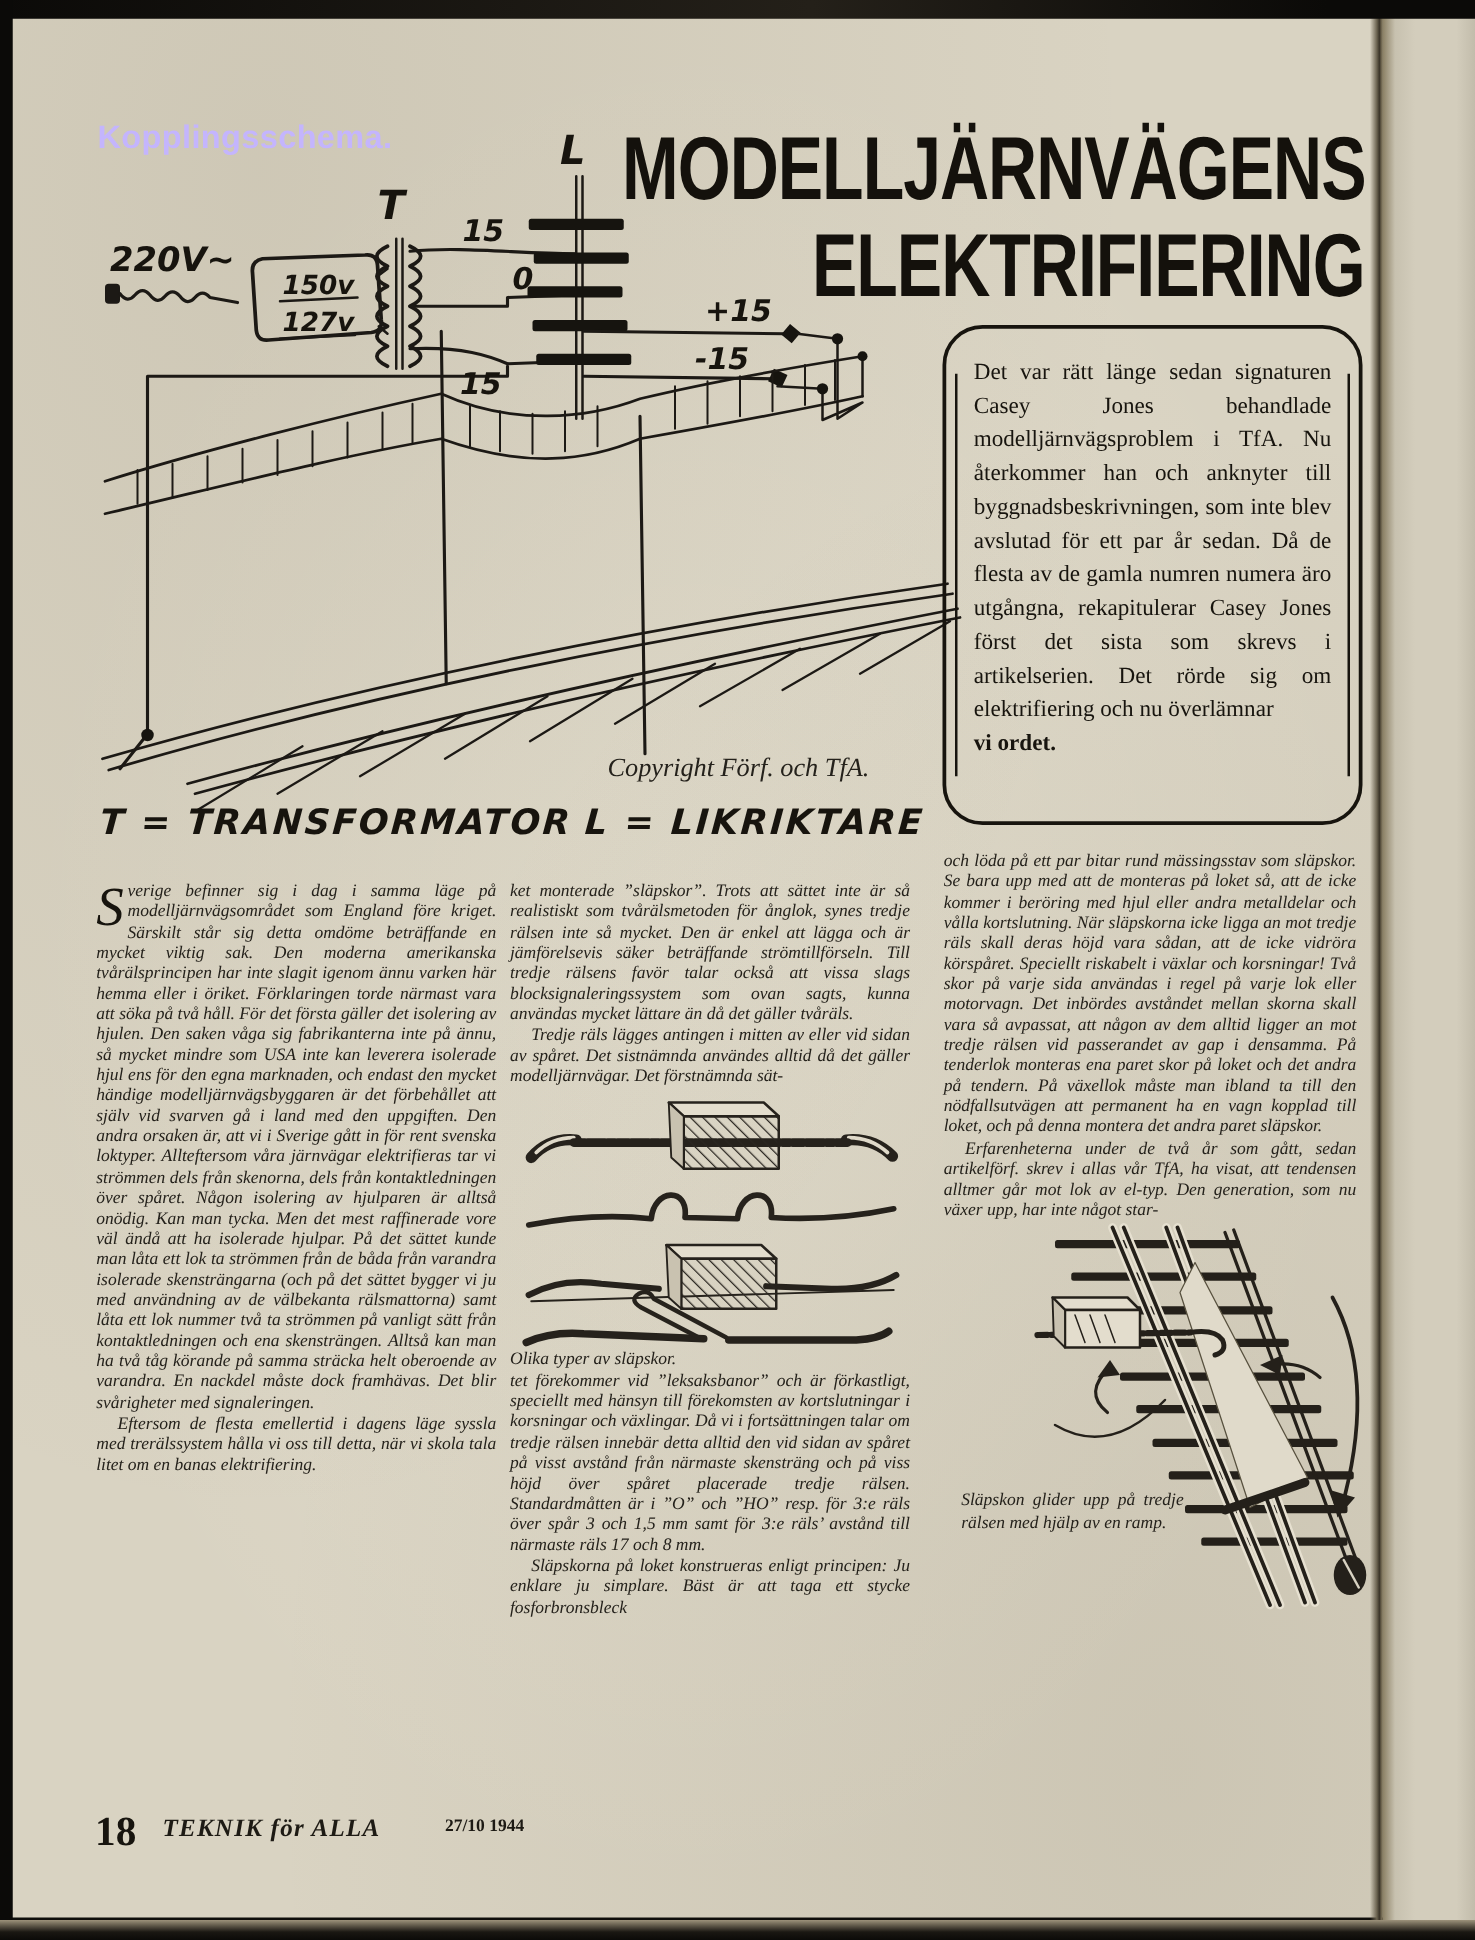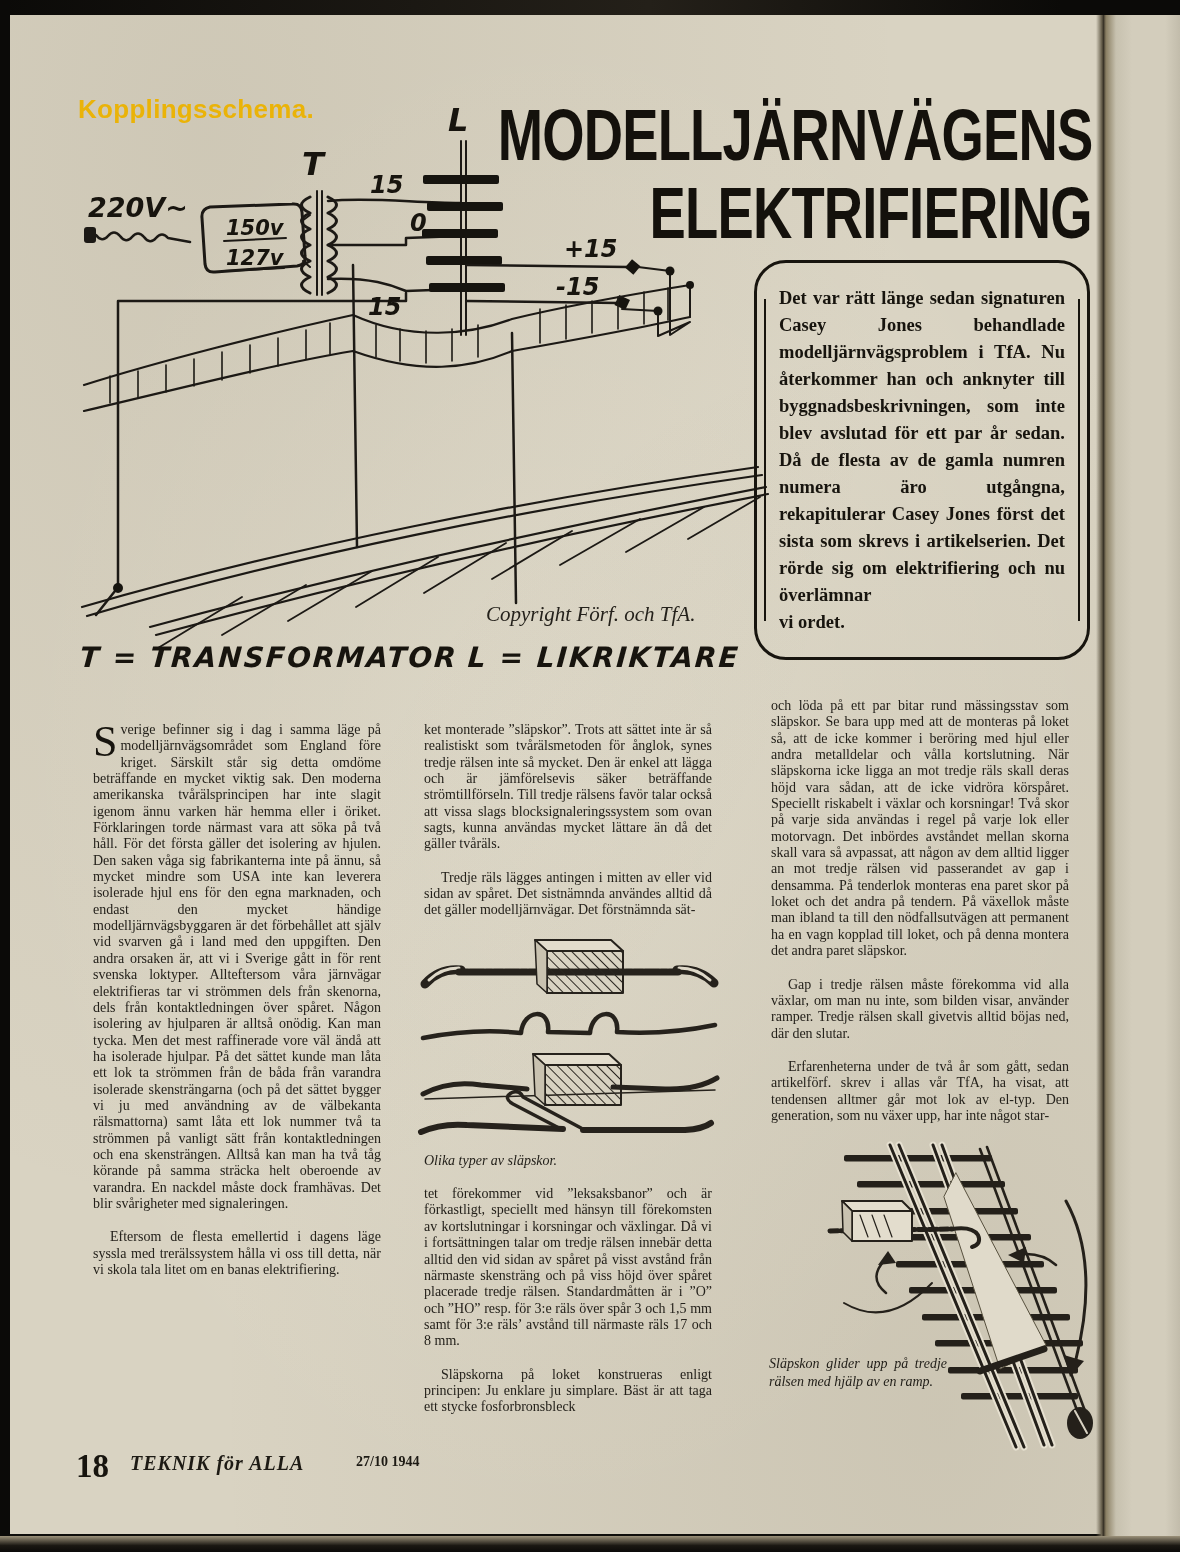"Kopplingsschema." .schematic-heading { color: #eab308 -> #c4b5fd }
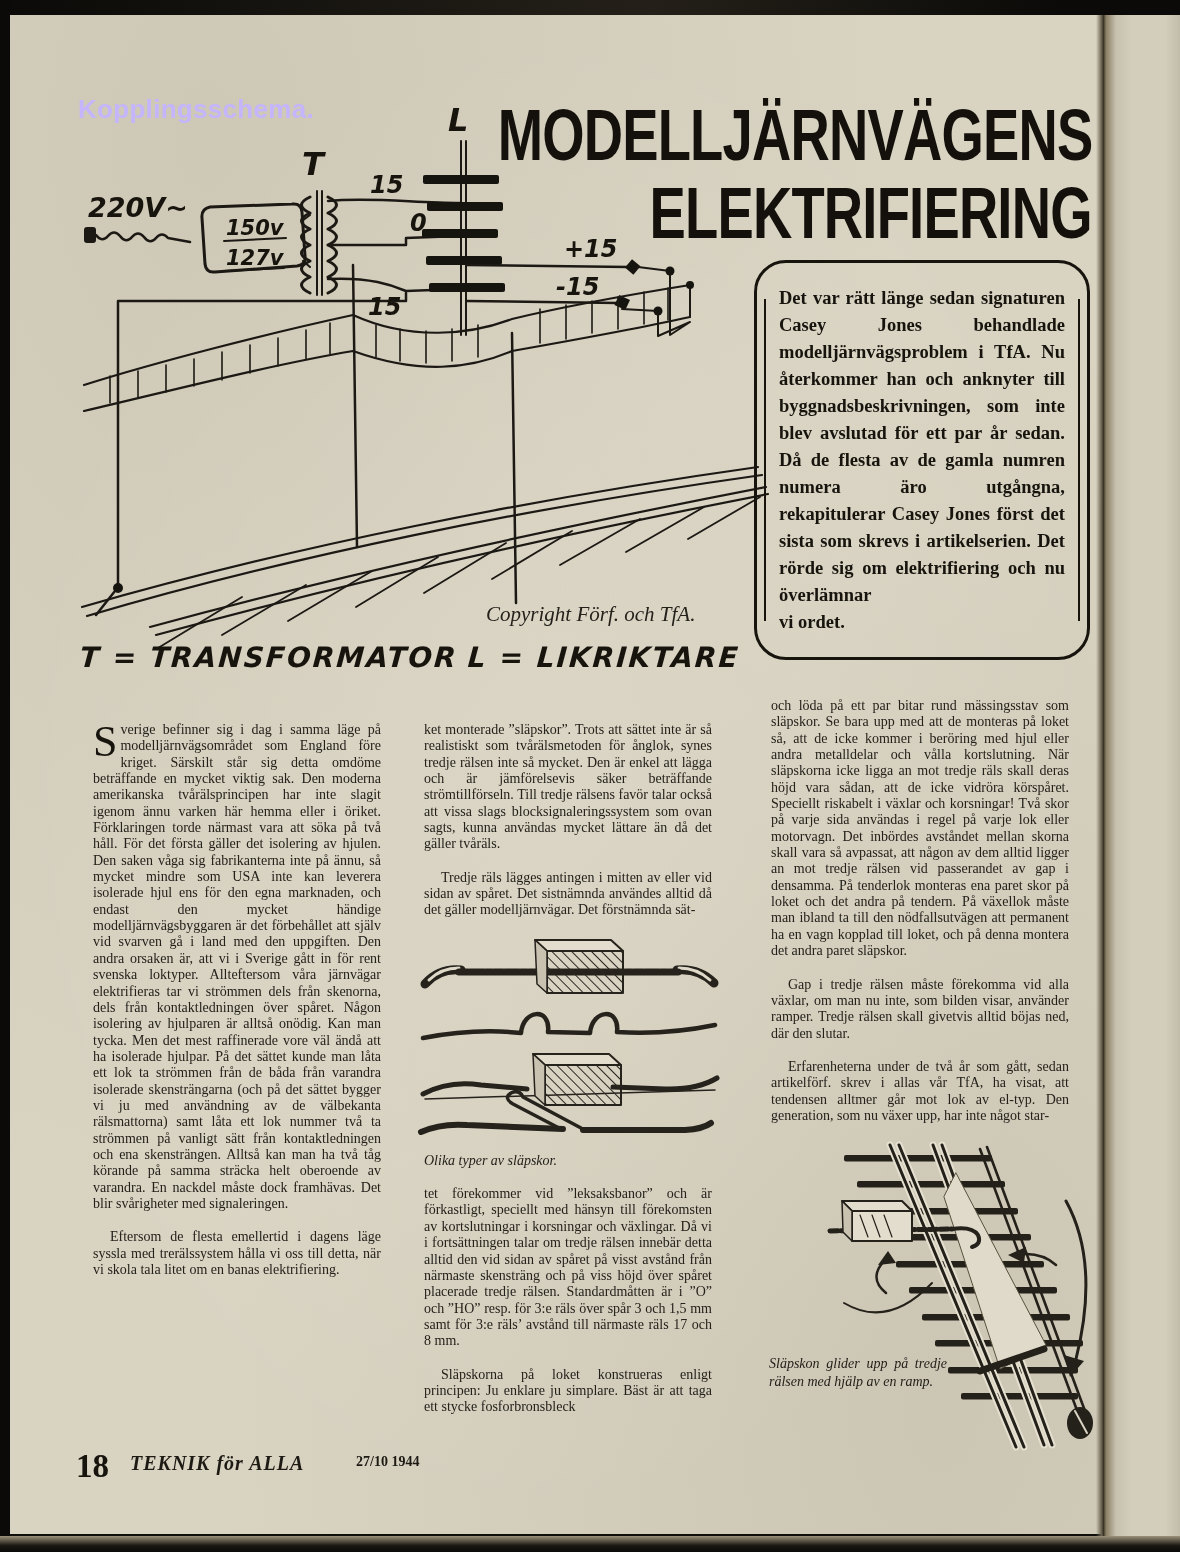"Det var rätt länge sedan" .intro-text { font-weight: 700 -> 400 }
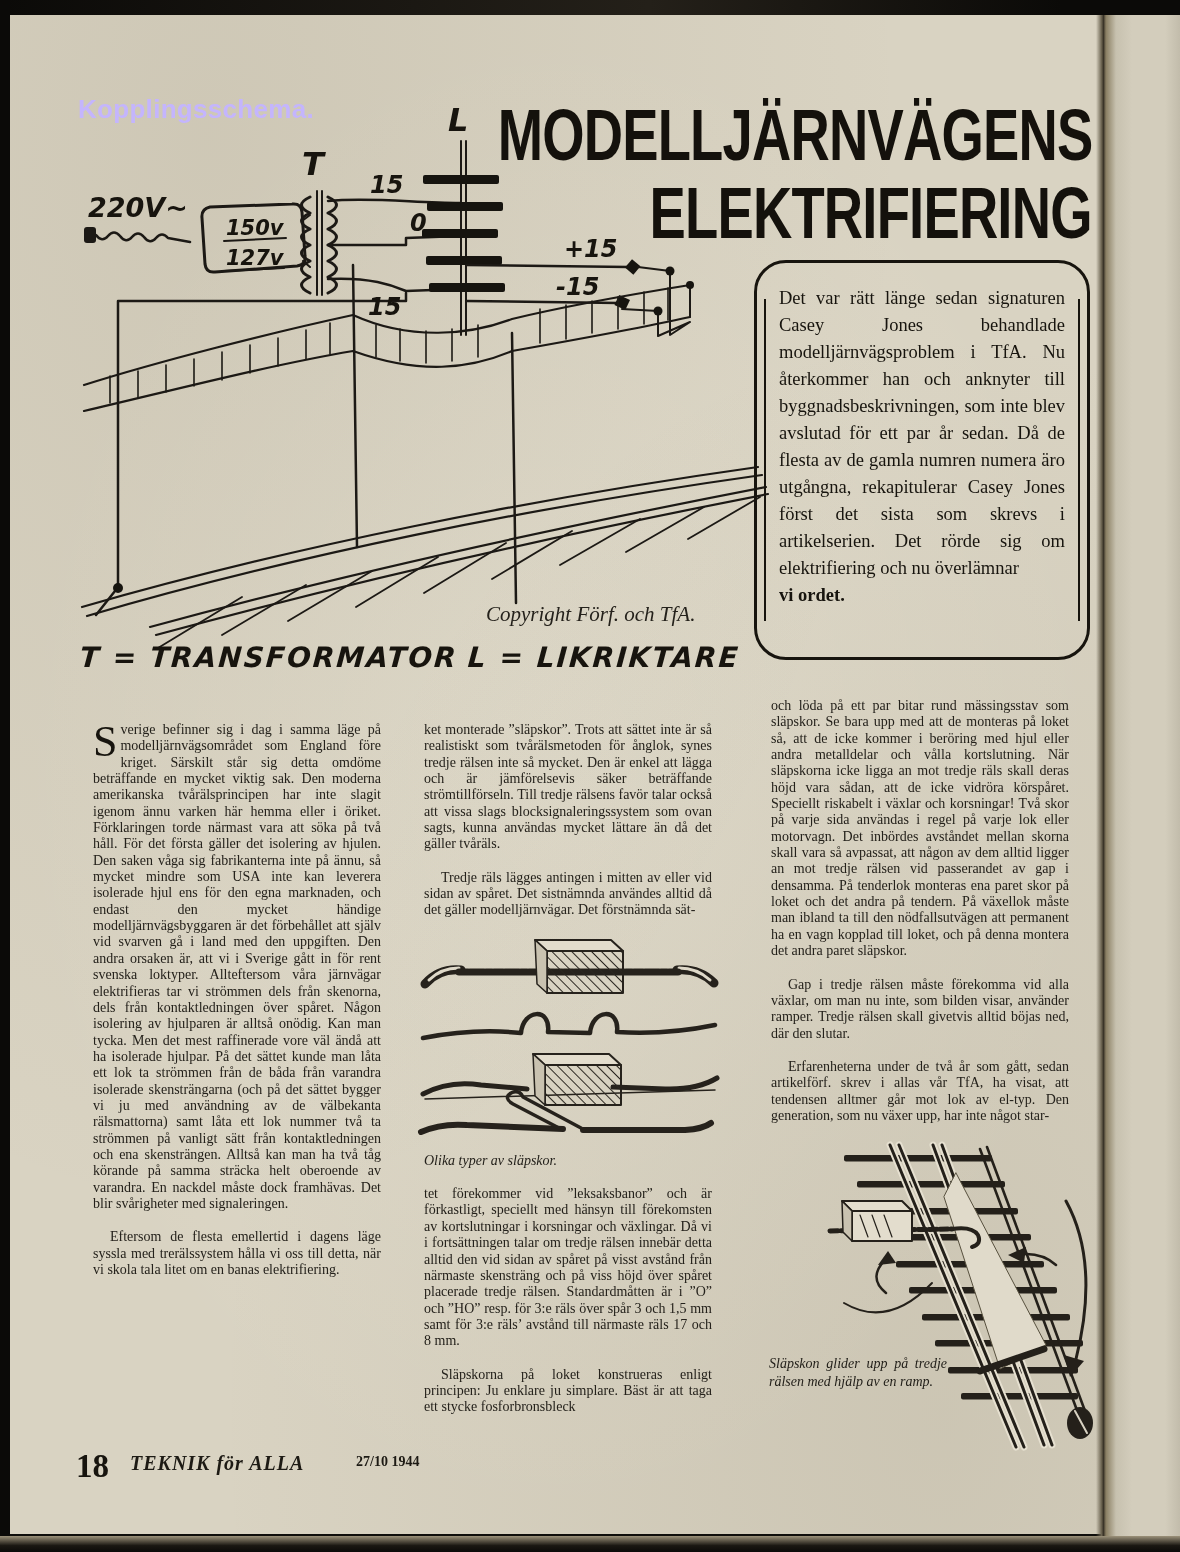"och löda på ett par" .col p { font-style: none -> italic; margin: 17px -> 1px }
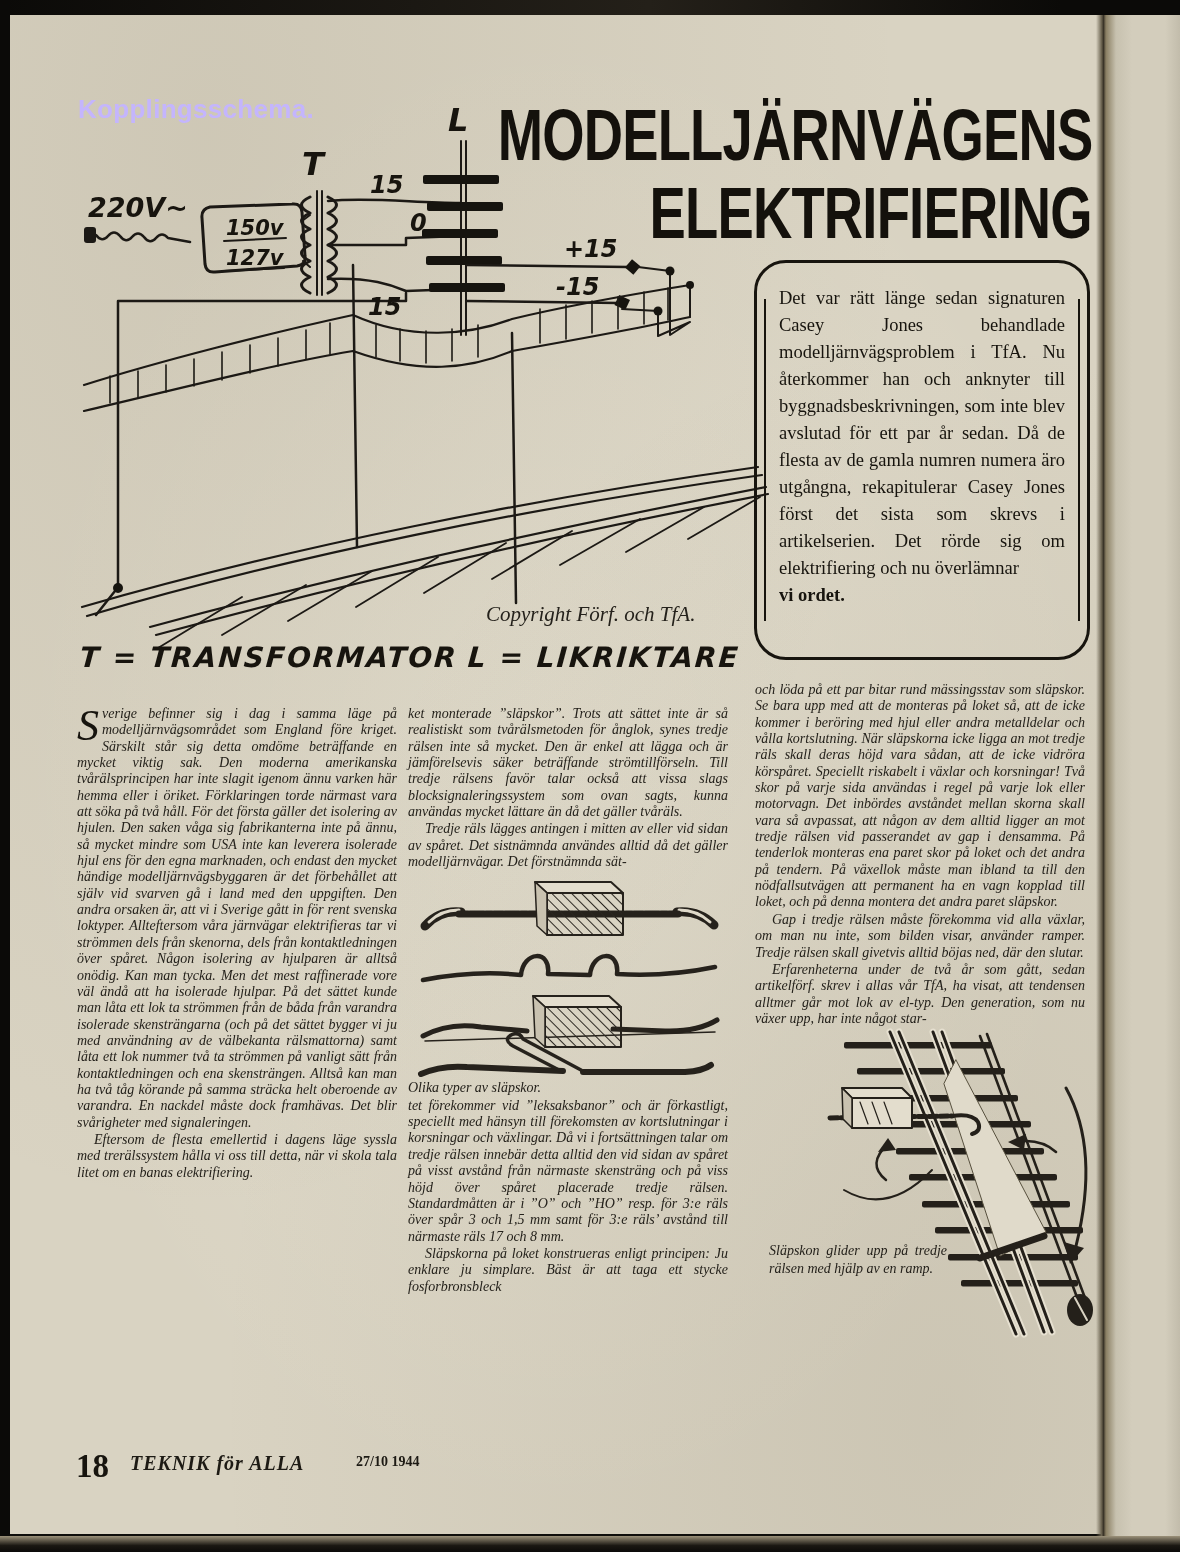"Gap i tredje rälsen måste" p.ind { html: <p>Gap i tredje rälsen måste förekomma vid alla växlar, om man nu inte, som bilden visar, använder ramper. Tredje rälsen skall givetvis alltid böjas ned, där den slutar.</p> -> none }
